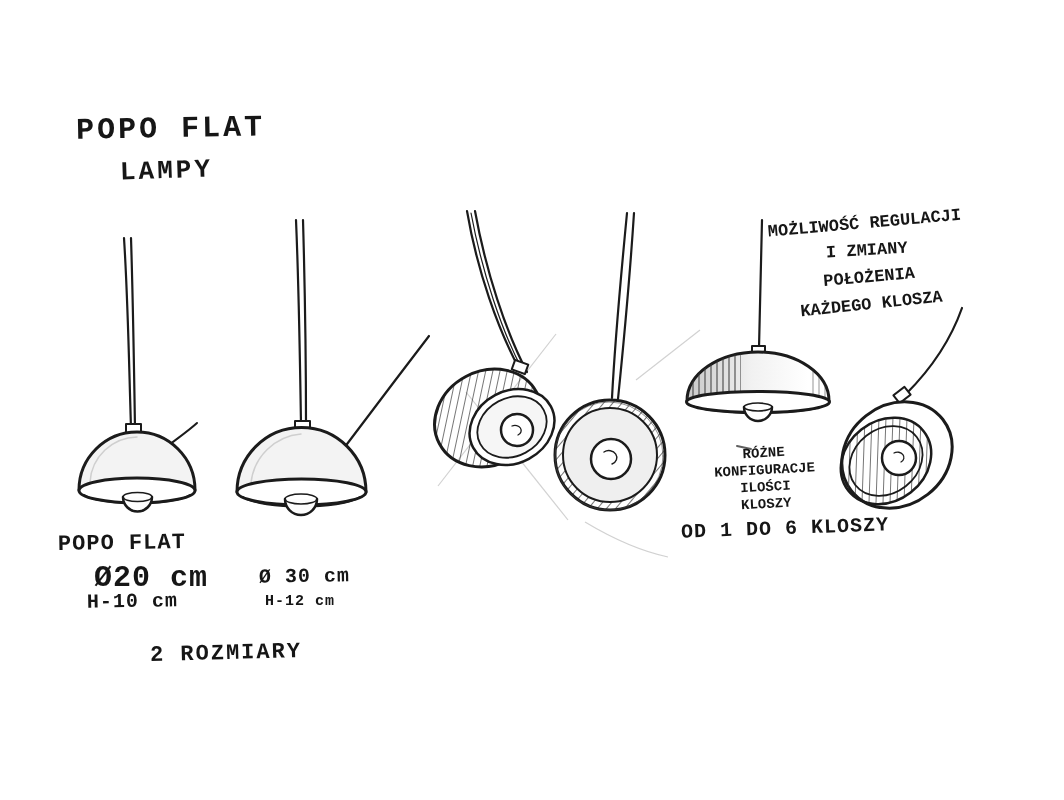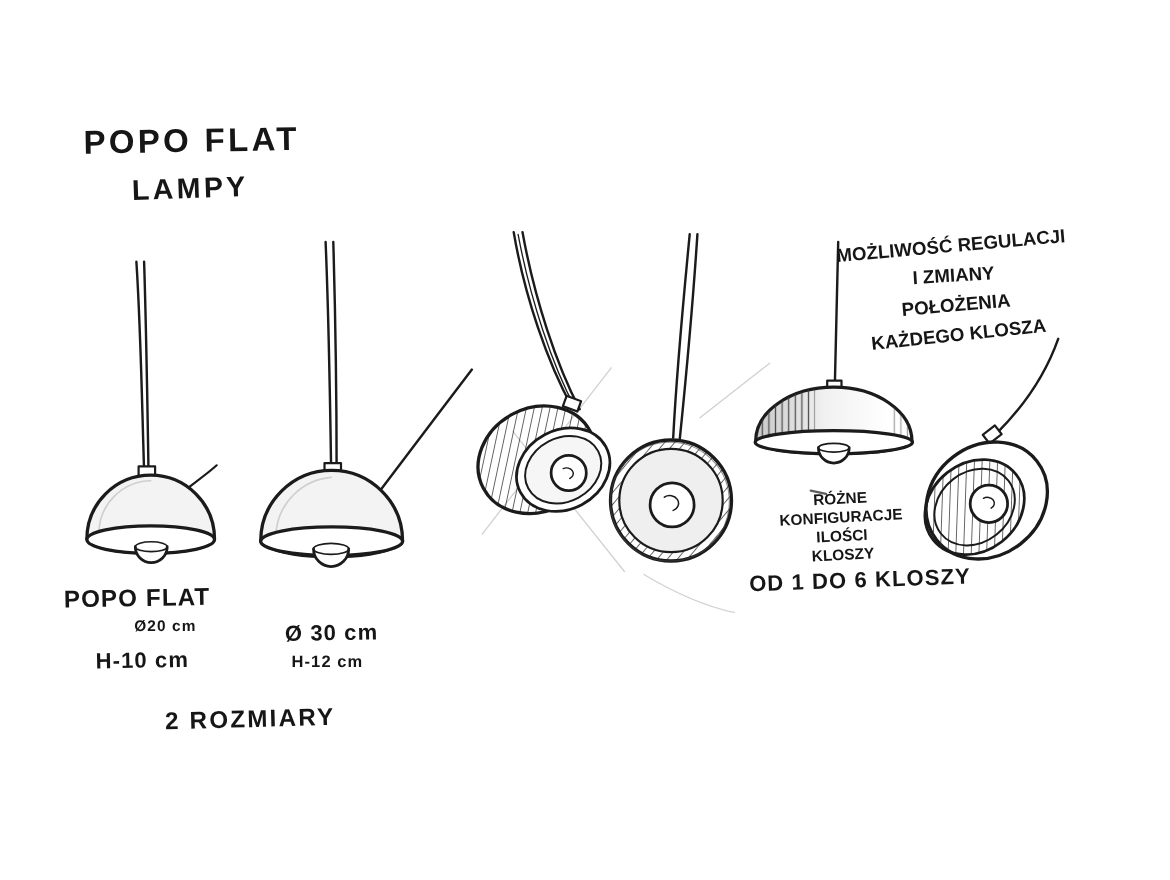"POPO FLAT" #canvas { font-family: Liberation Sans, sans-serif -> Liberation Mono, monospace }
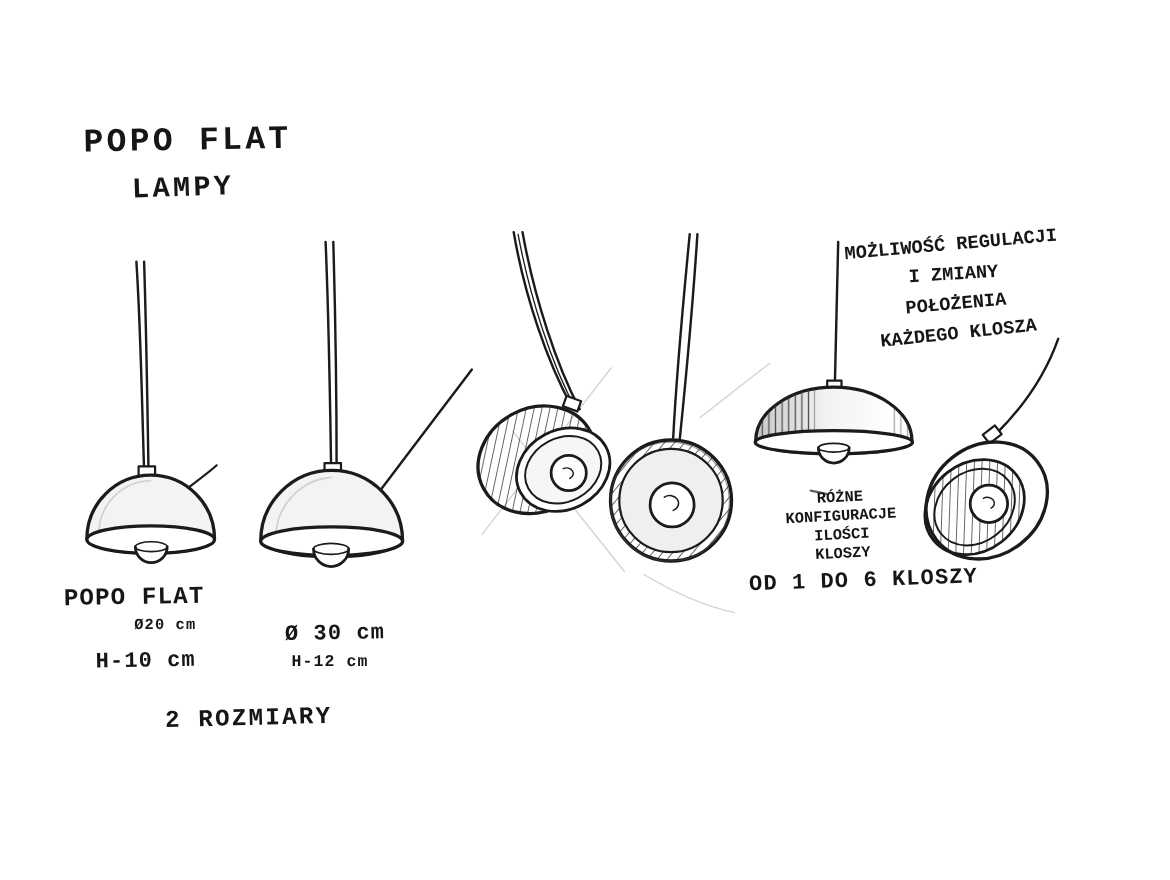"Ø20 cm" .l1dia { font-size: 14px -> 30px; margin-left: 28px -> none }
